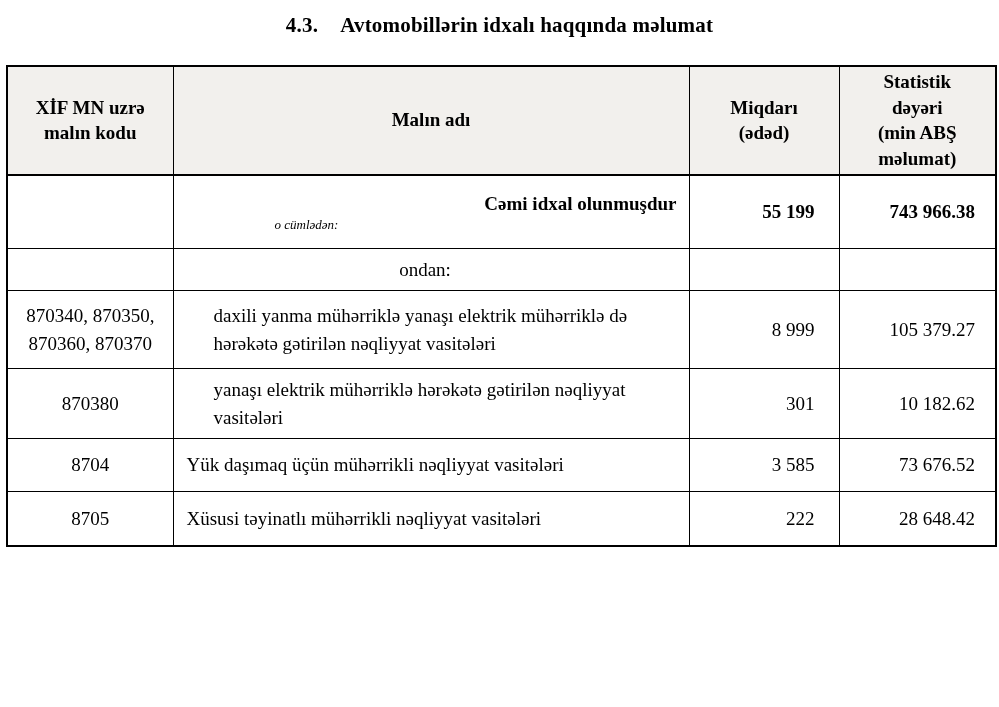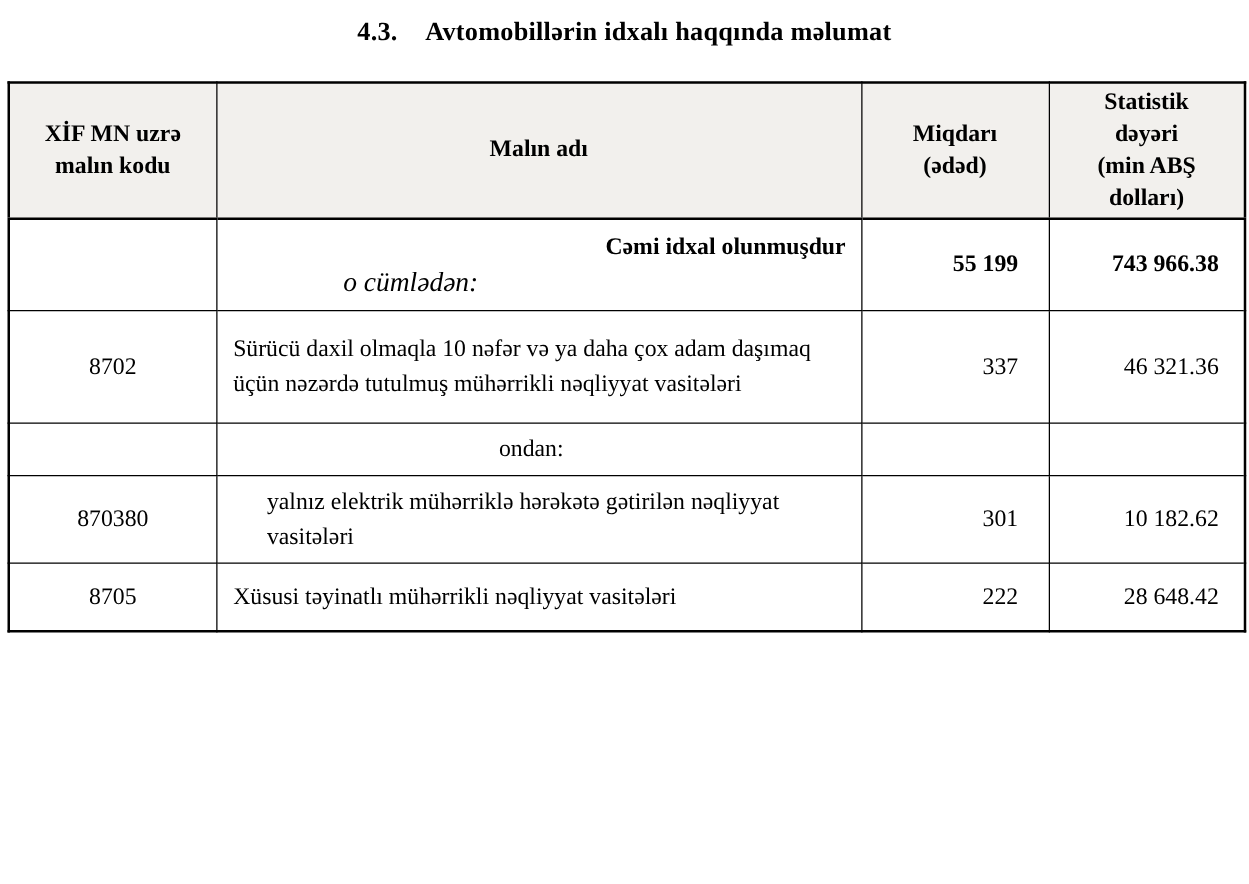"Statistik" th { text: dolları -> məlumat }
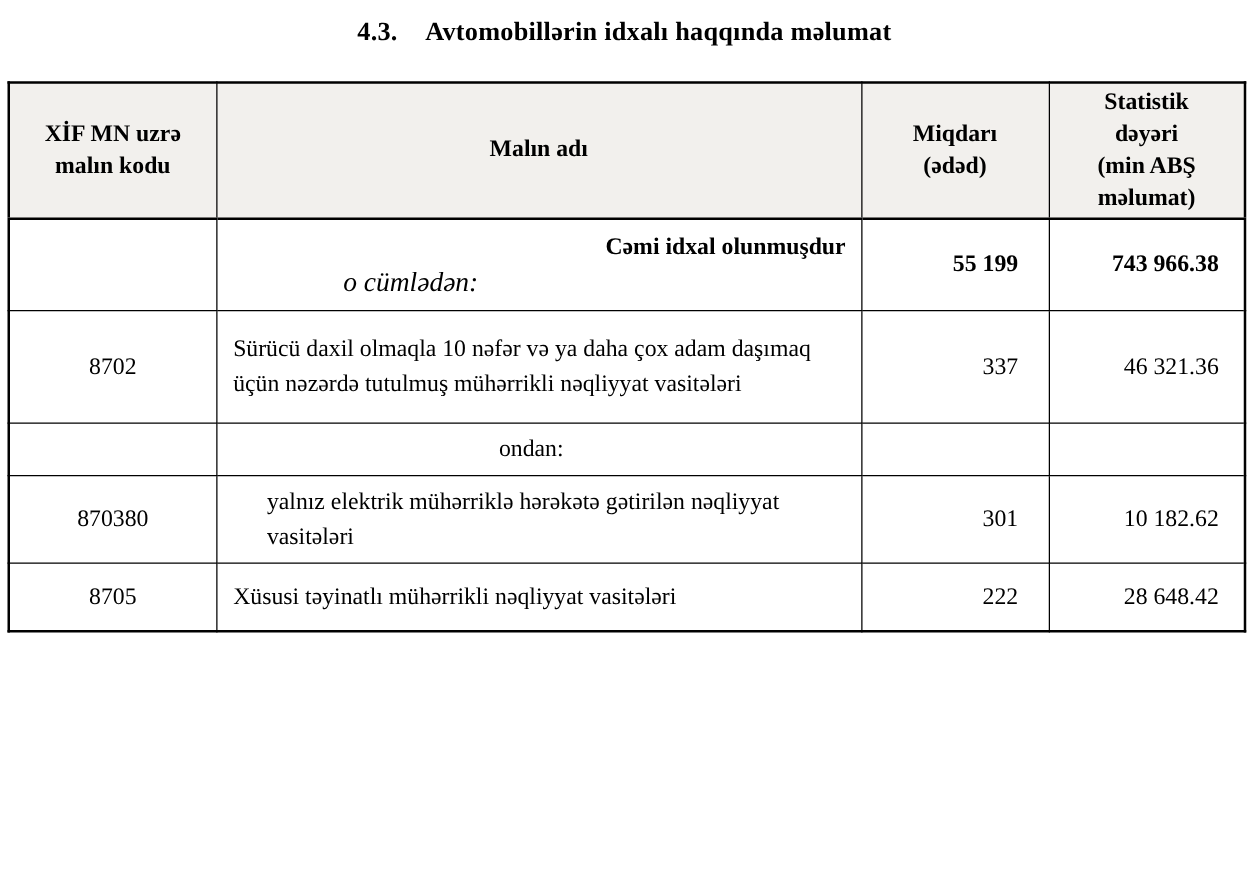"o cümlədən:" .total-sub { font-size: 22px -> 13px }
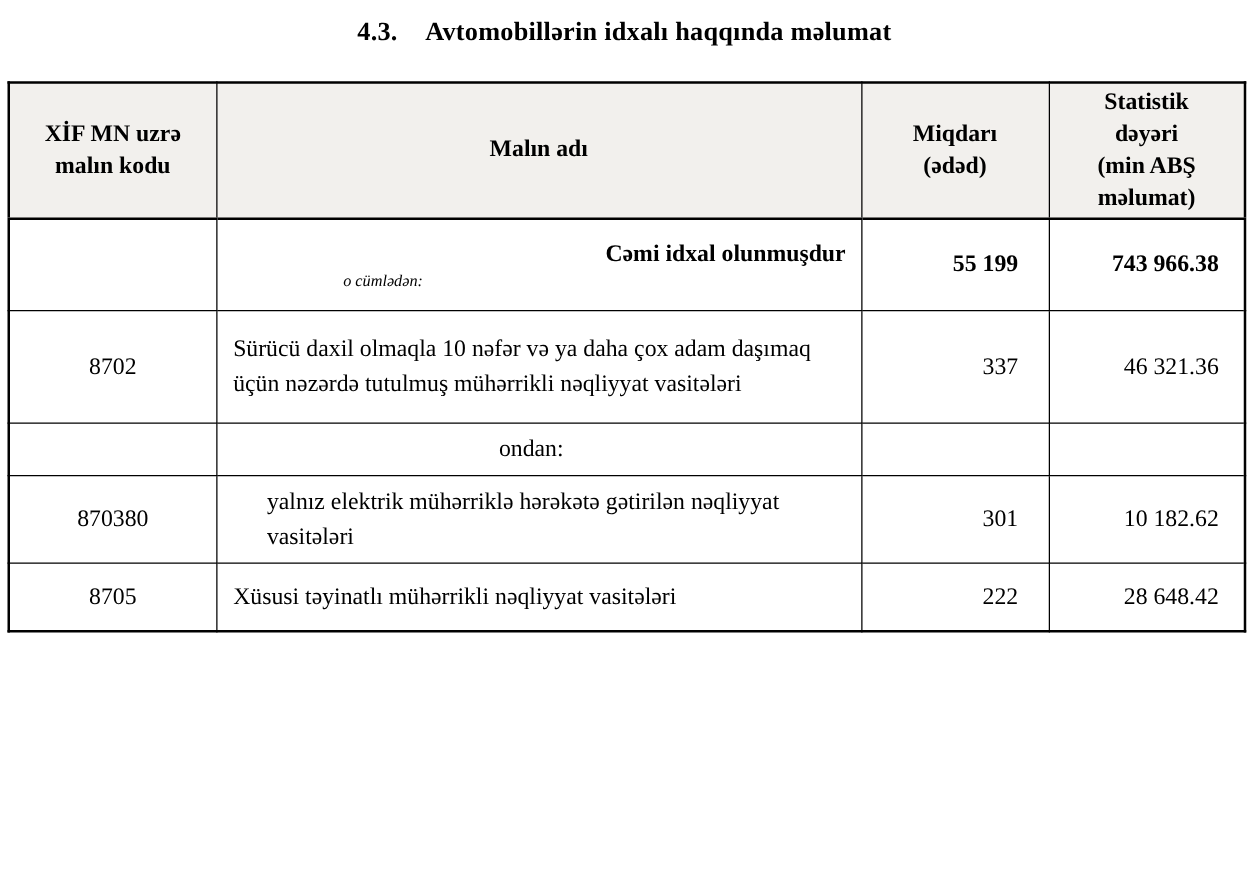"8702" tr.r1 { html: <tr> <td>8702</td> <td>Sürücü daxil olmaqla 10 nəfər və ya daha çox adam daşımaq üçün nəzərdə tutulmuş mühərrikli nəqliyyat vasitələri</td> <td>337</td> <td>46 321.36</td> </tr> -> none }
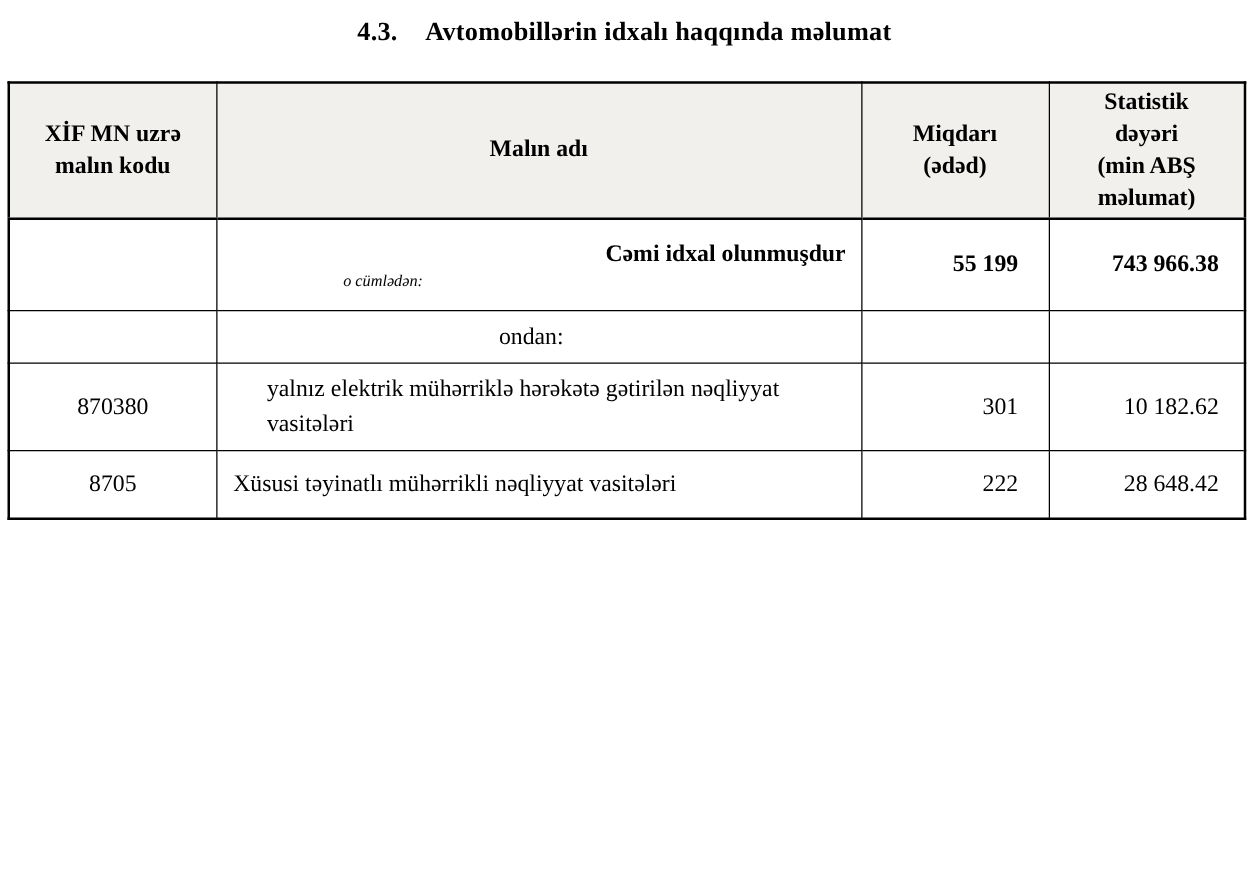"870340, 870350, 870360, 870370" tr.r4 { html: none -> <tr> <td>870340, 870350, 870360, 870370</td> <td>daxili yanma mühərriklə yanaşı elektrik mühərriklə də hərəkətə gətirilən nəqliyyat vasitələri</td> <td>8 999</td> <td>105 379.27</td> </tr> }
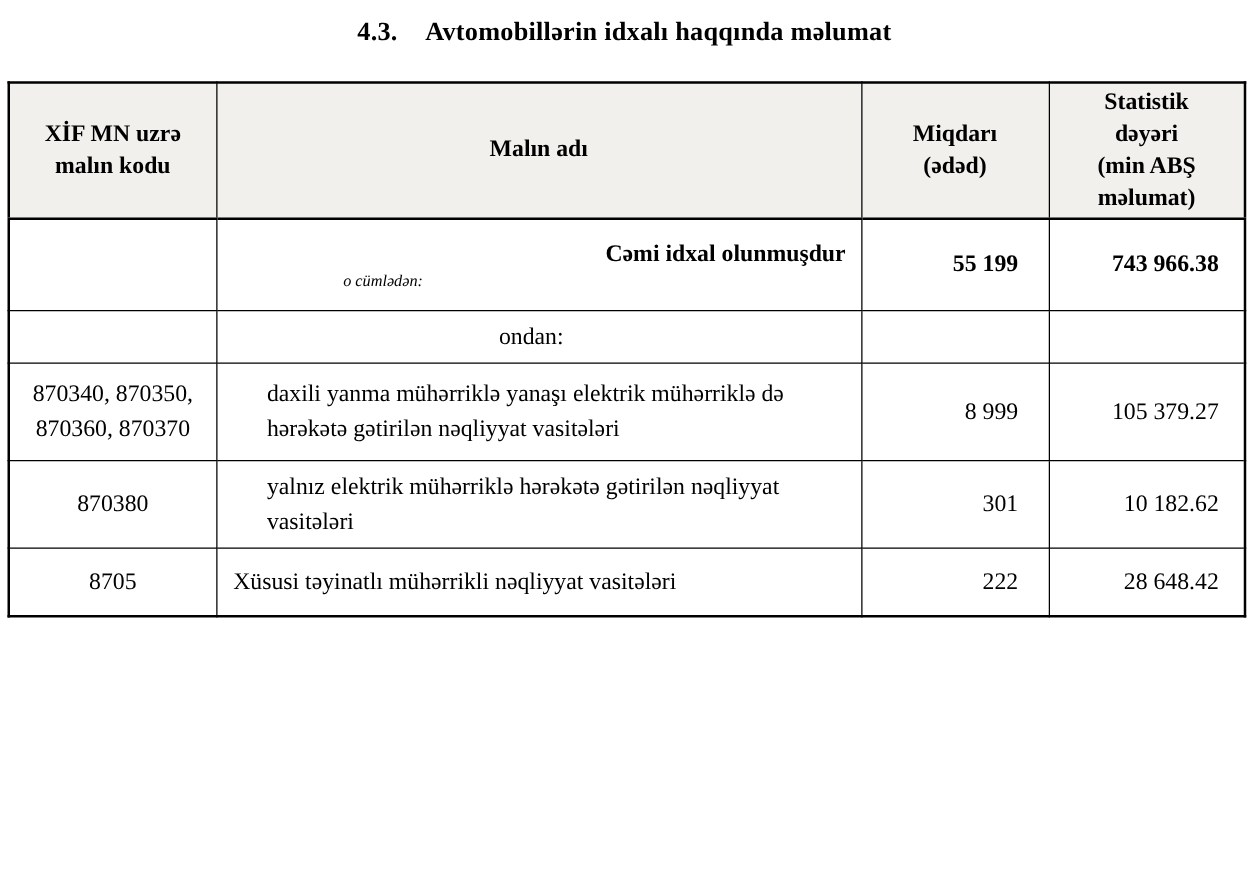"yalnız elektrik mühərriklə hərəkətə" td.col-name { text: yalnız -> yanaşı }
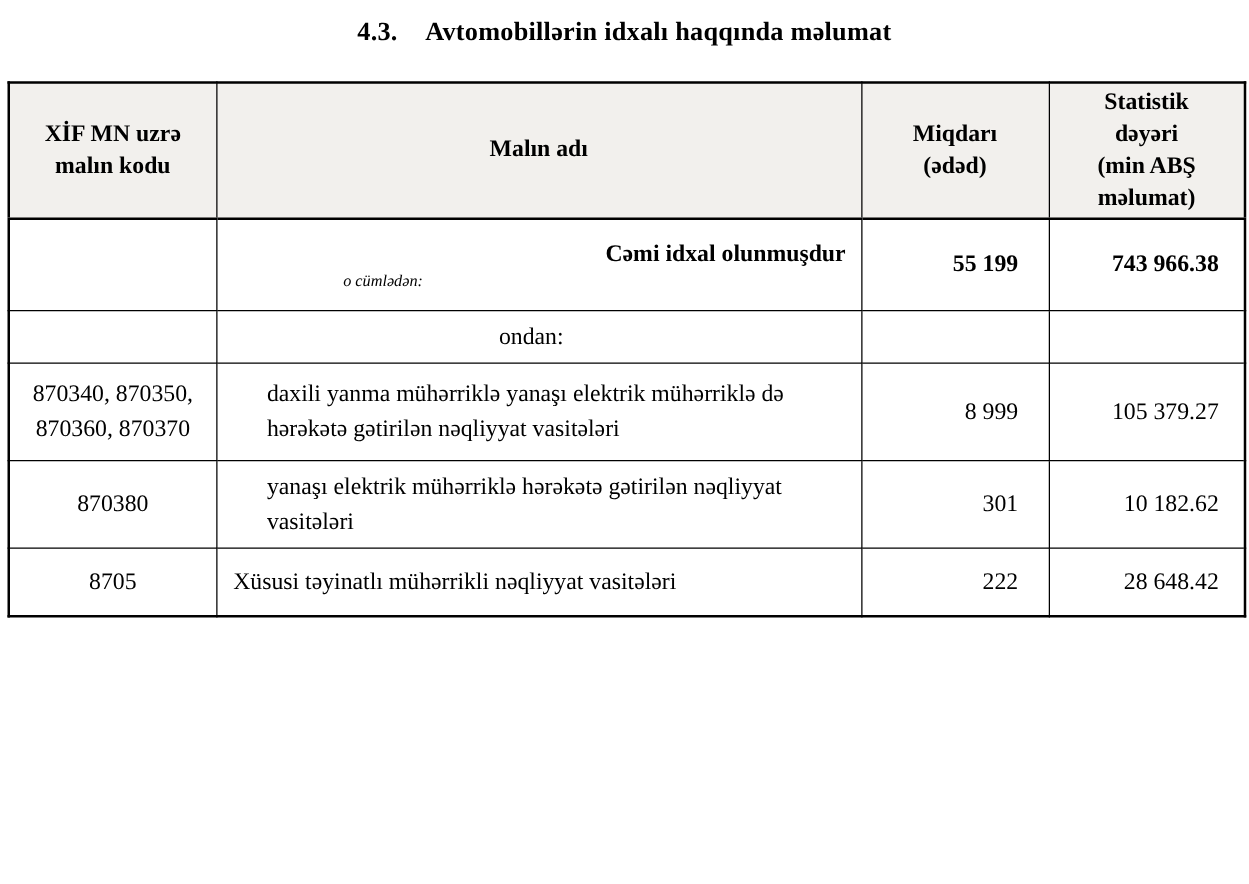"8704" tr.r6 { html: none -> <tr> <td>8704</td> <td>Yük daşımaq üçün mühərrikli nəqliyyat vasitələri</td> <td>3 585</td> <td>73 676.52</td> </tr> }
